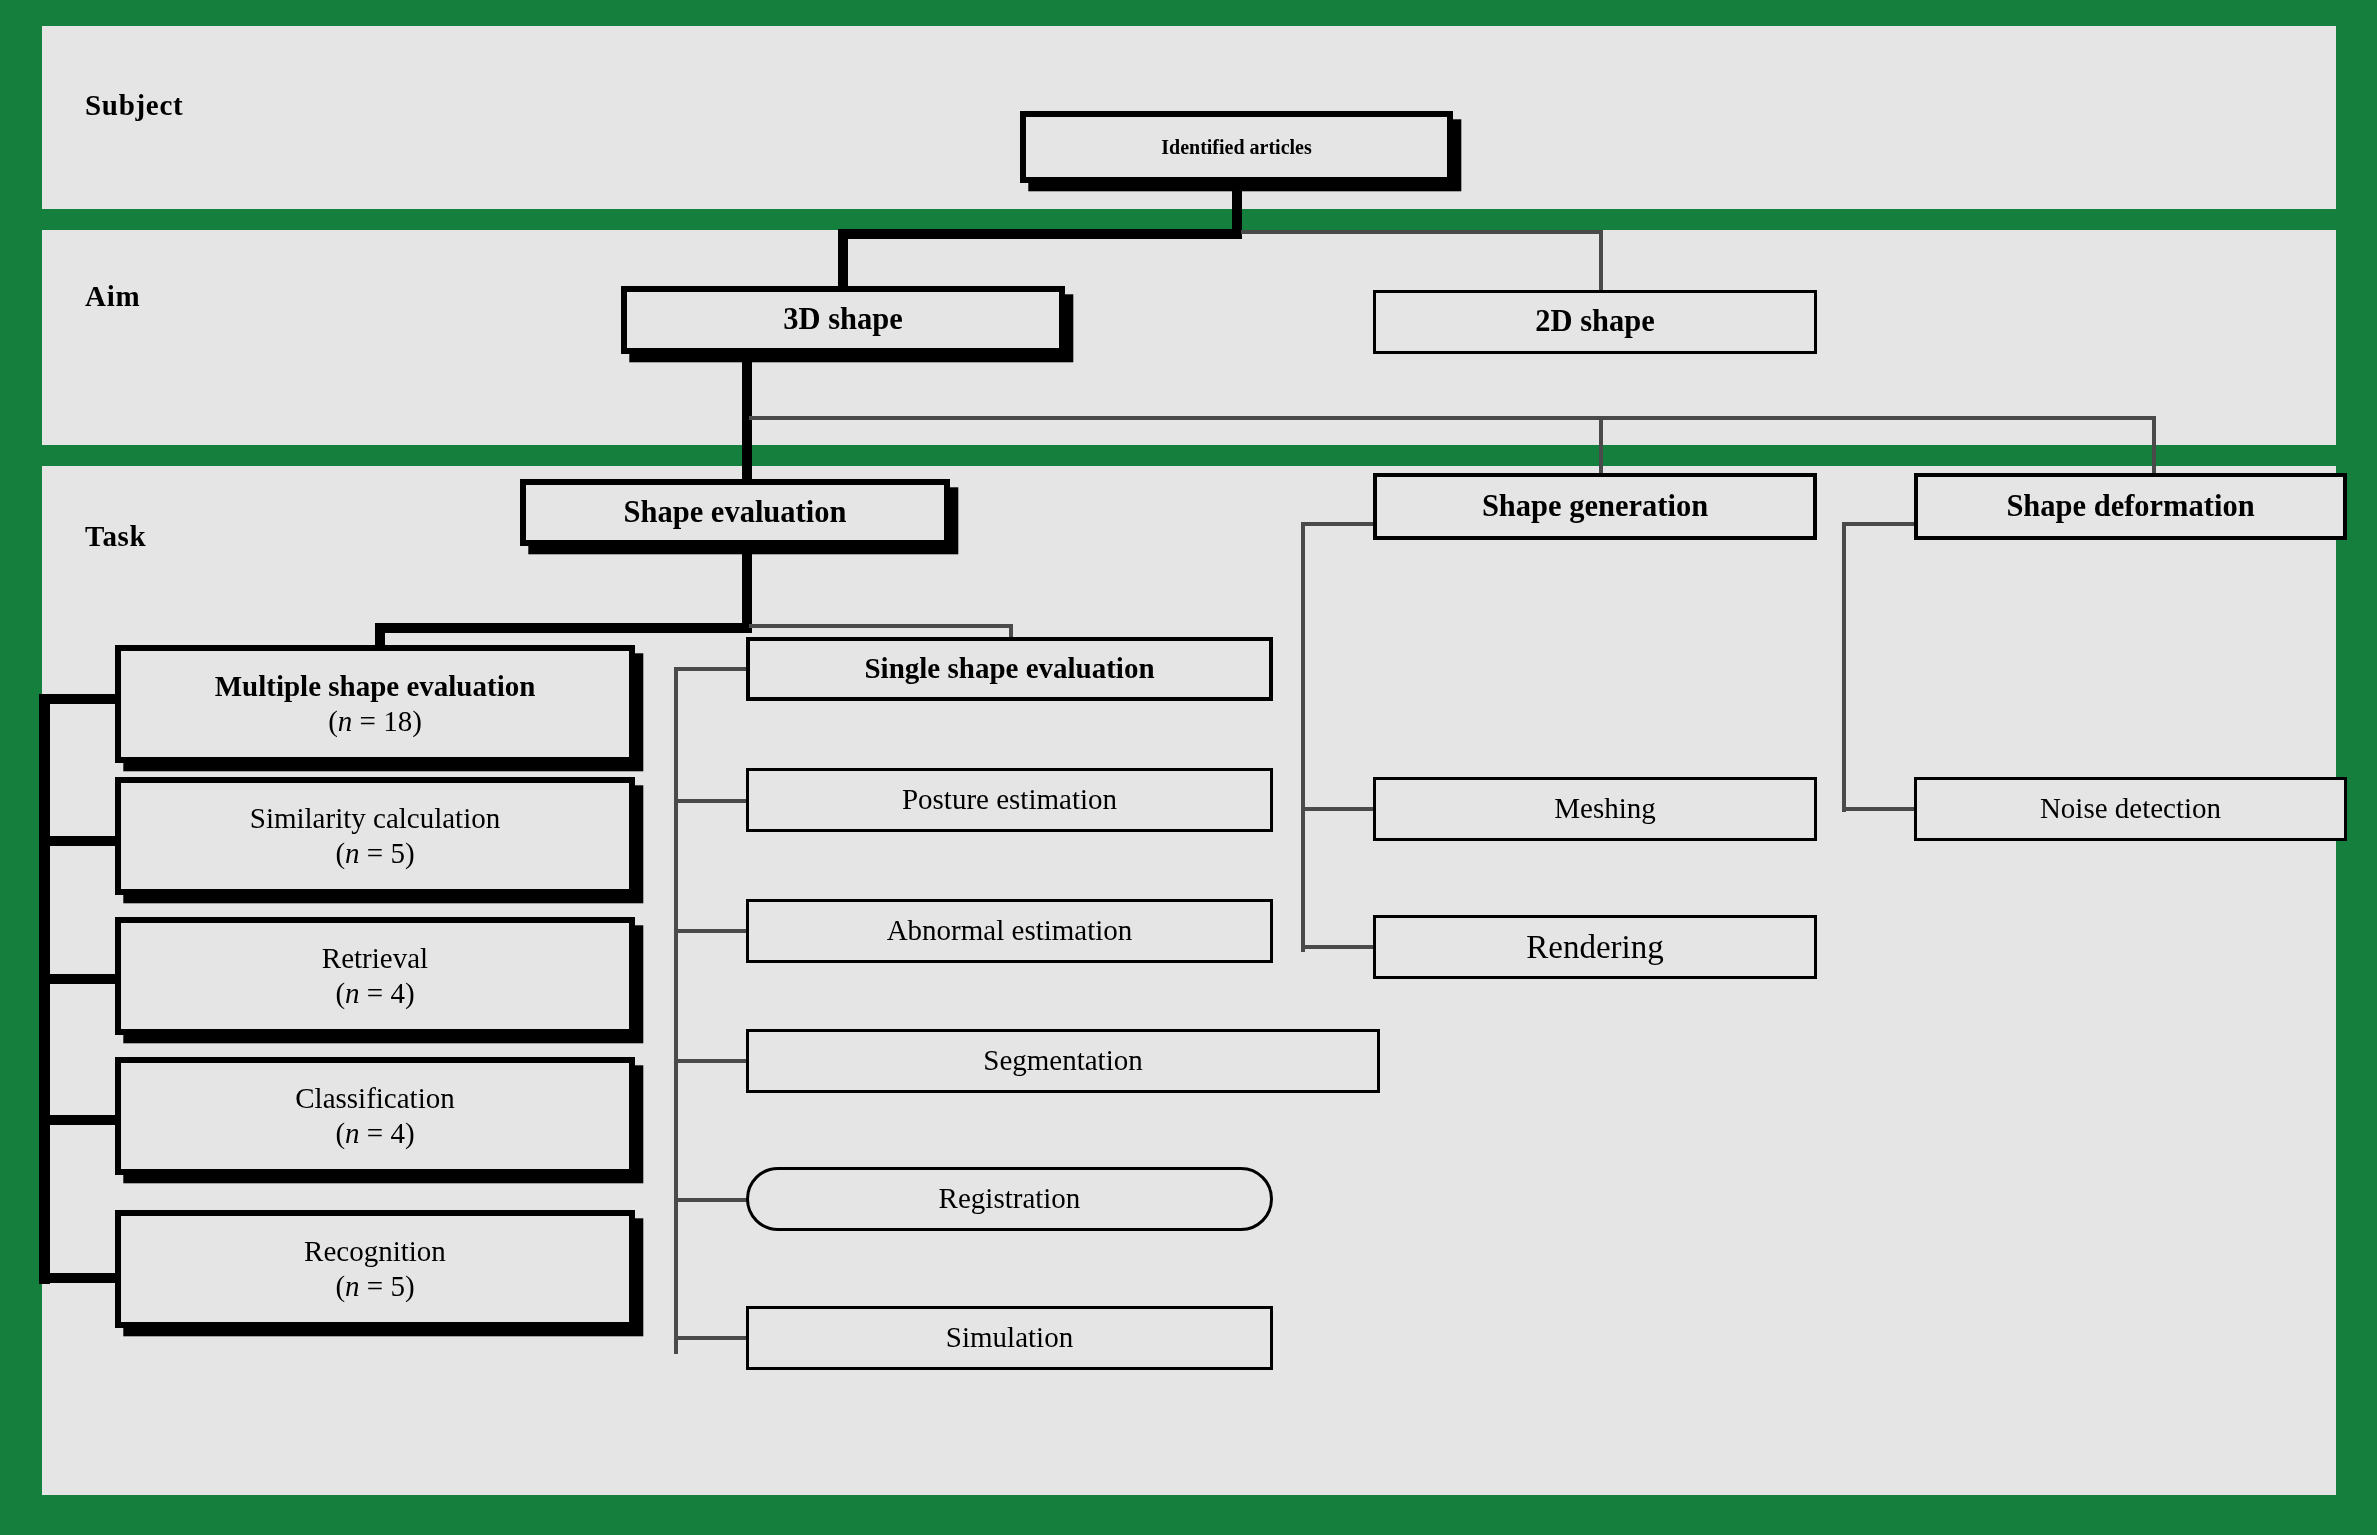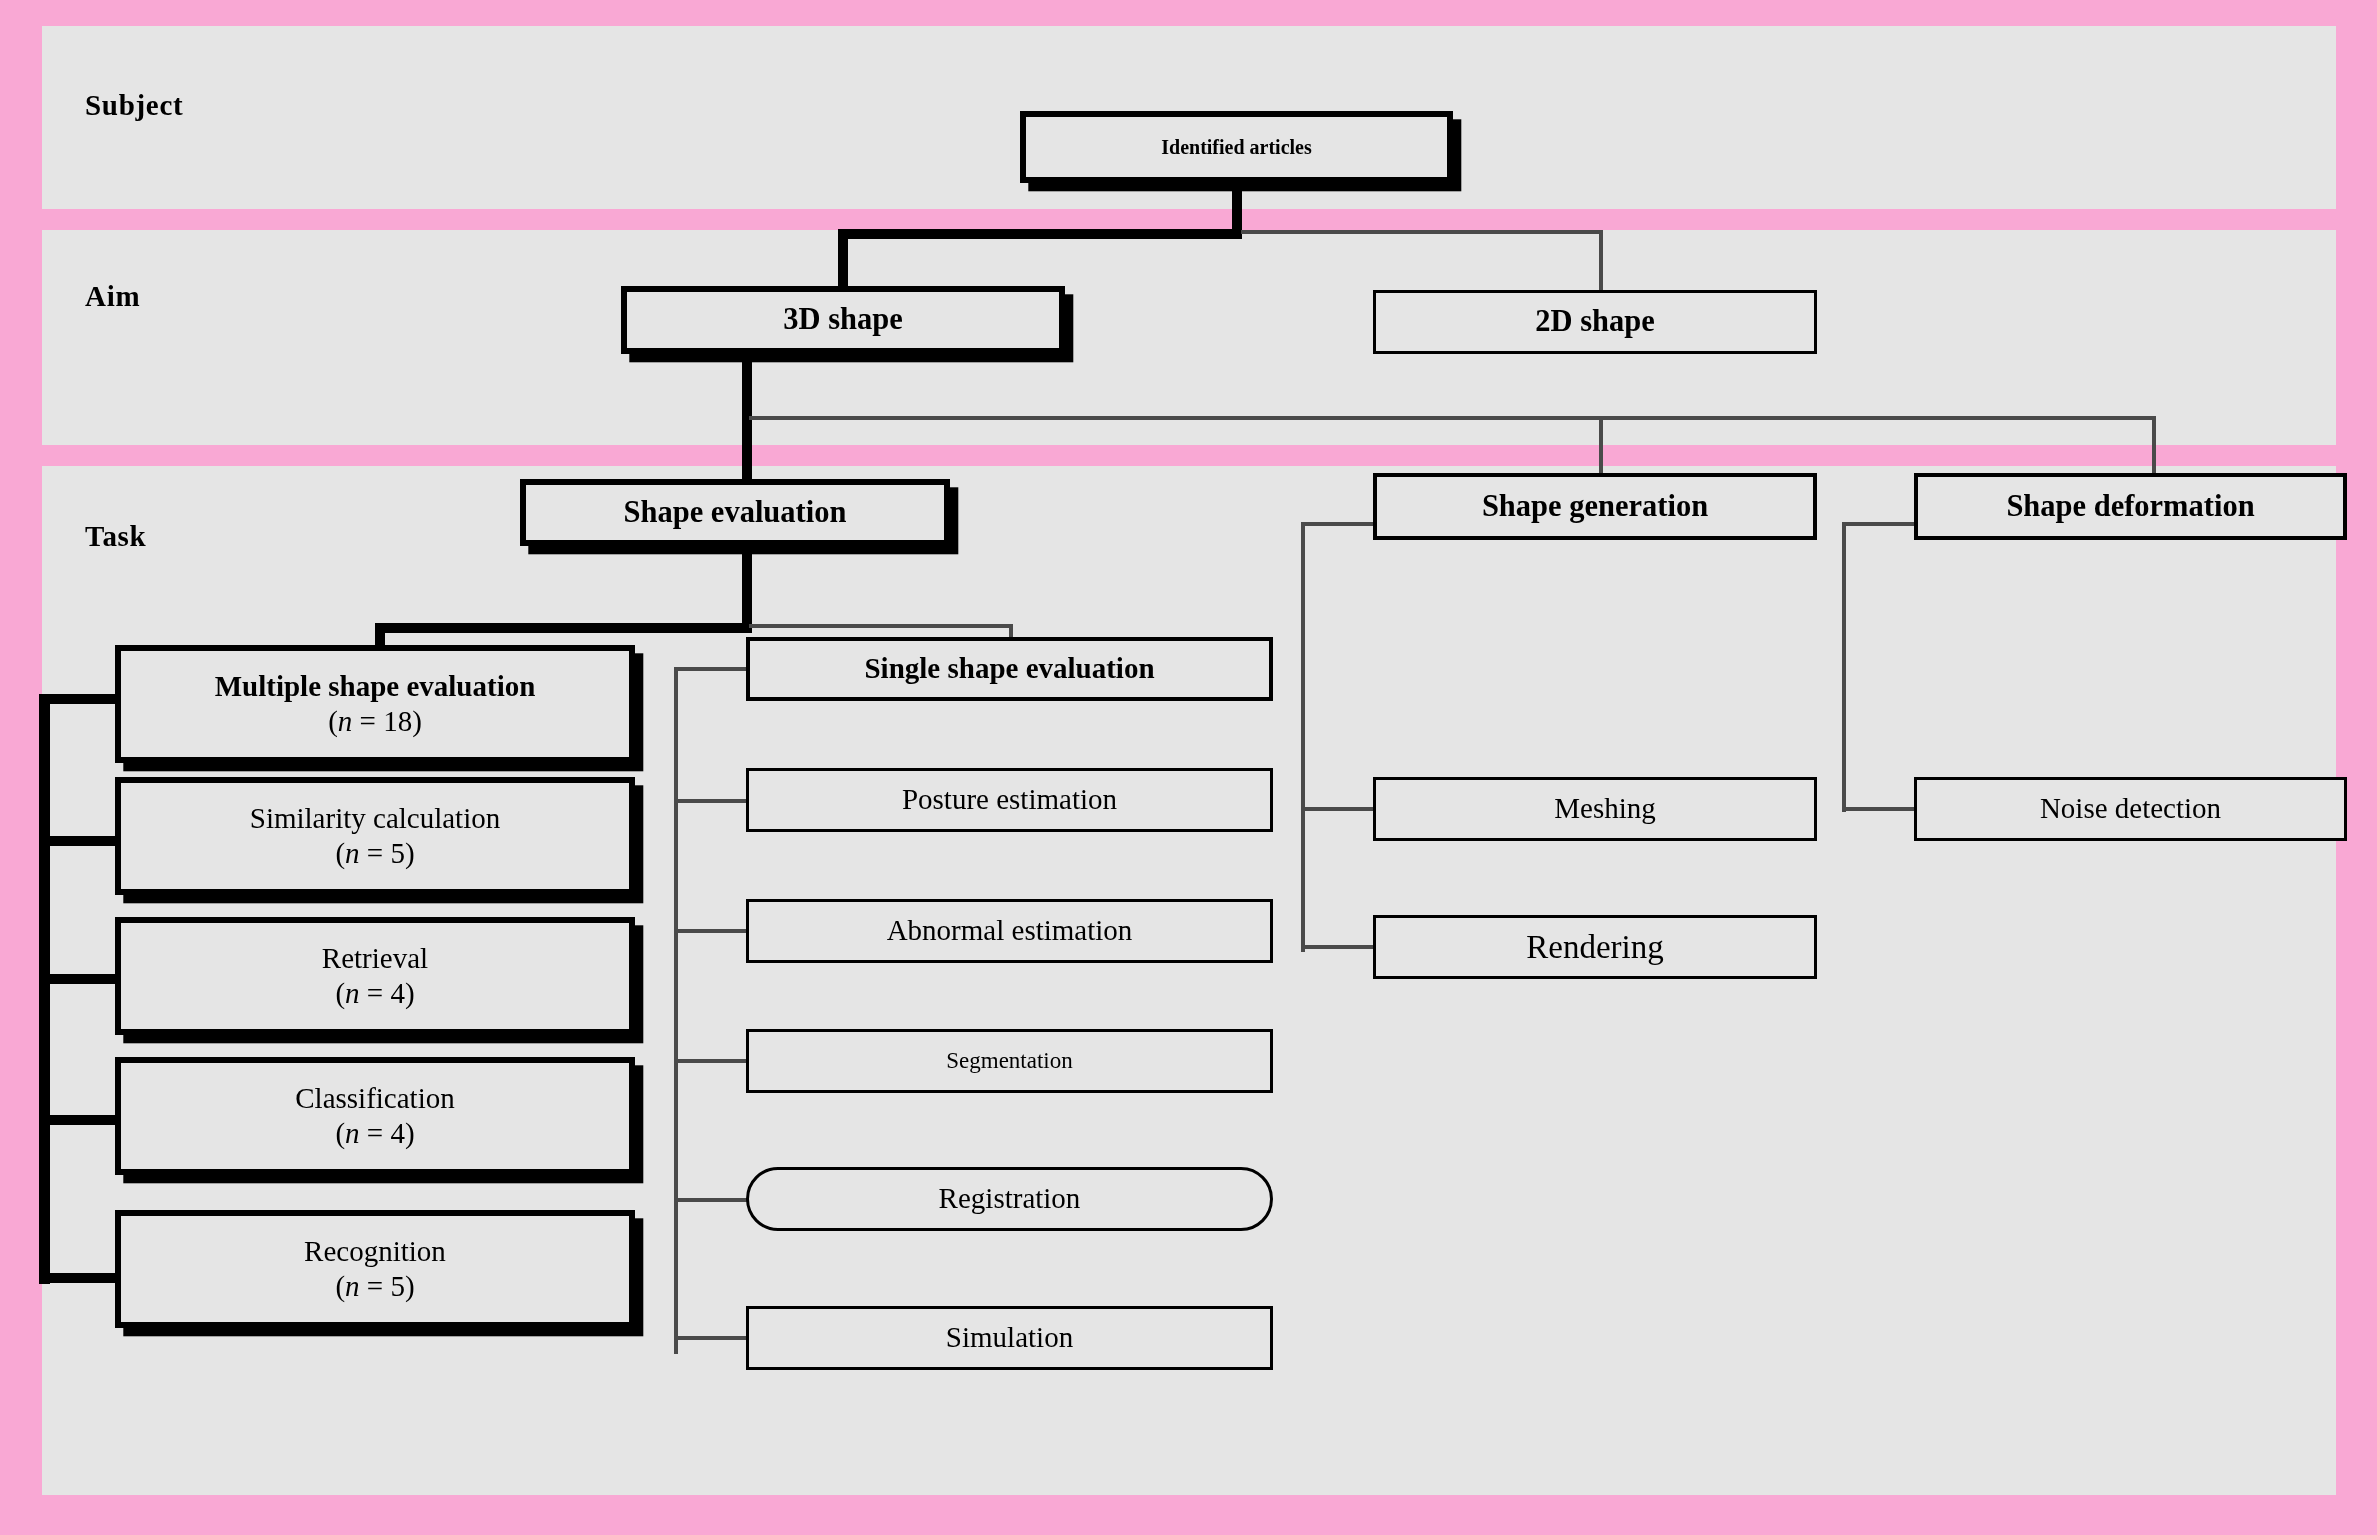"Subject" #canvas { background: #f9a8d4 -> #15803d }
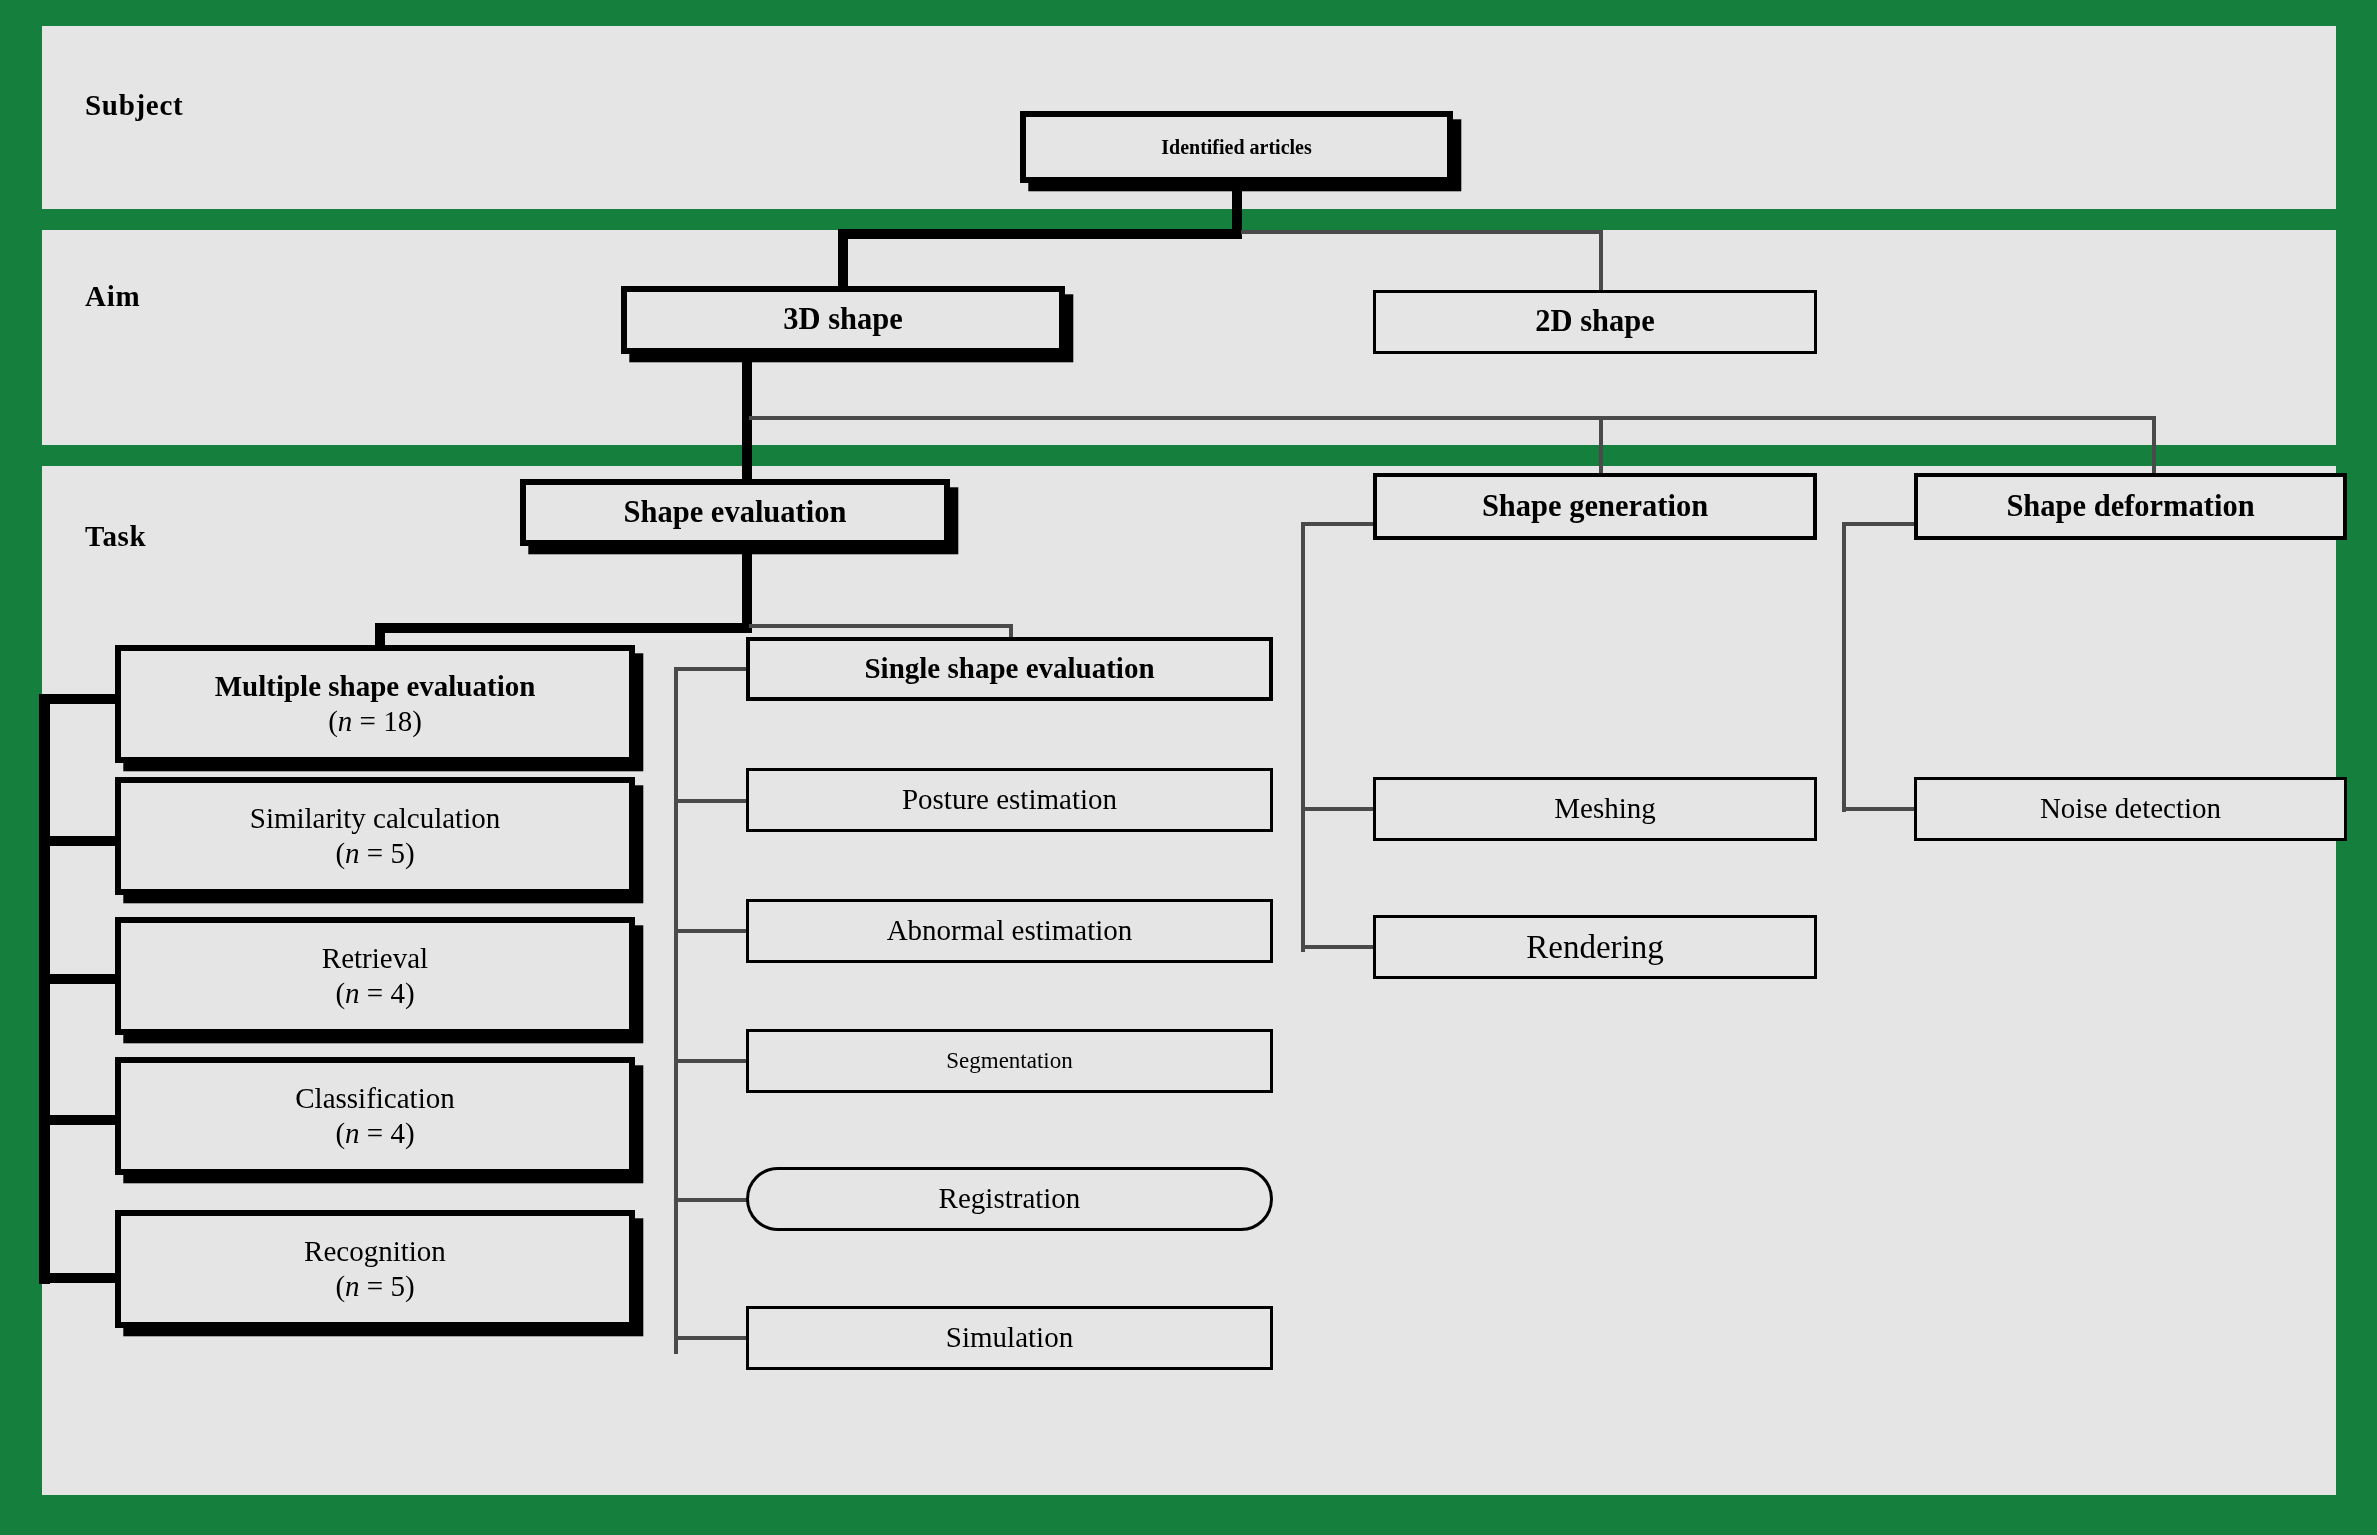"Segmentation" div.box { font-size: 23px -> 29px; width: 527px -> 634px }
